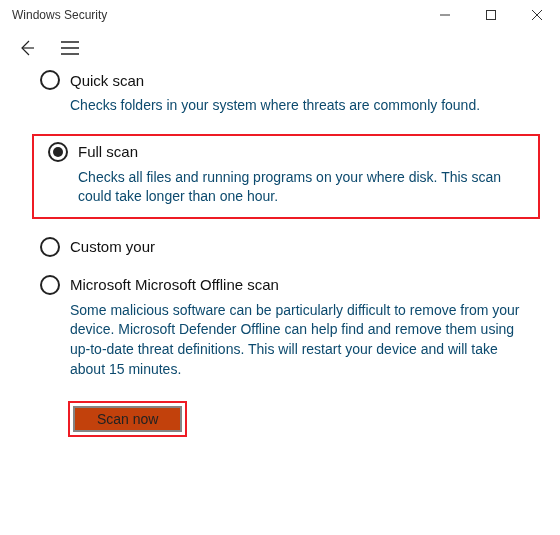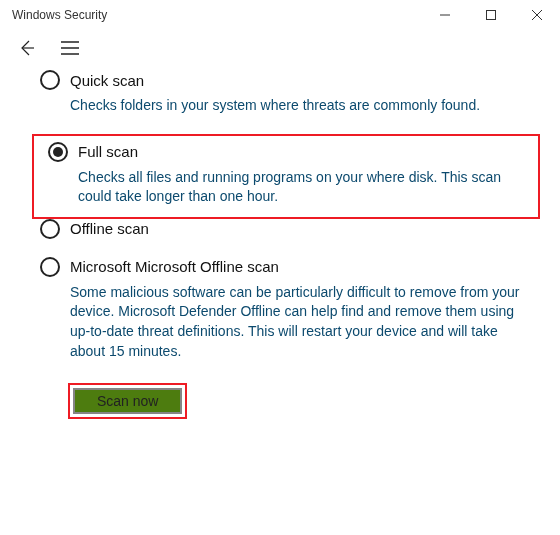"Full scan" .highlight { margin-bottom: none -> 18px }
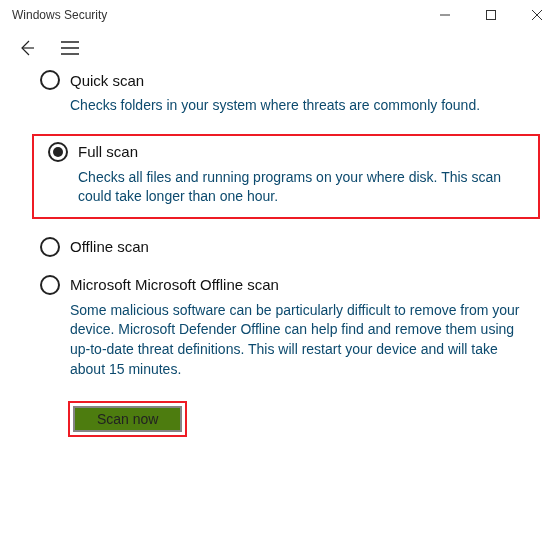"Offline scan" span.option-label { text: Offline scan -> Custom your }
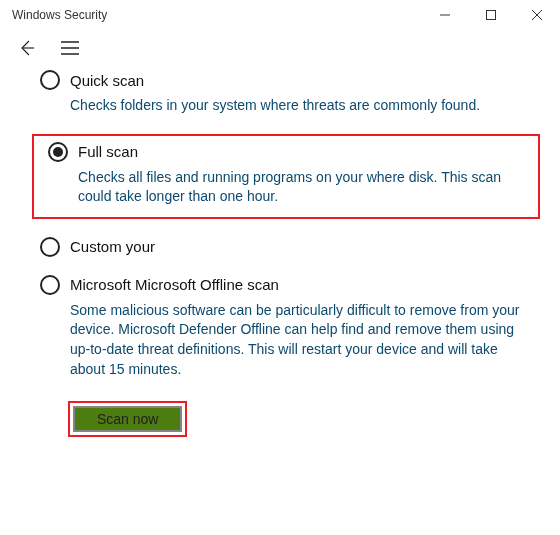"Scan now" .scan-btn { background: #4d7c0f -> #c2410c }
